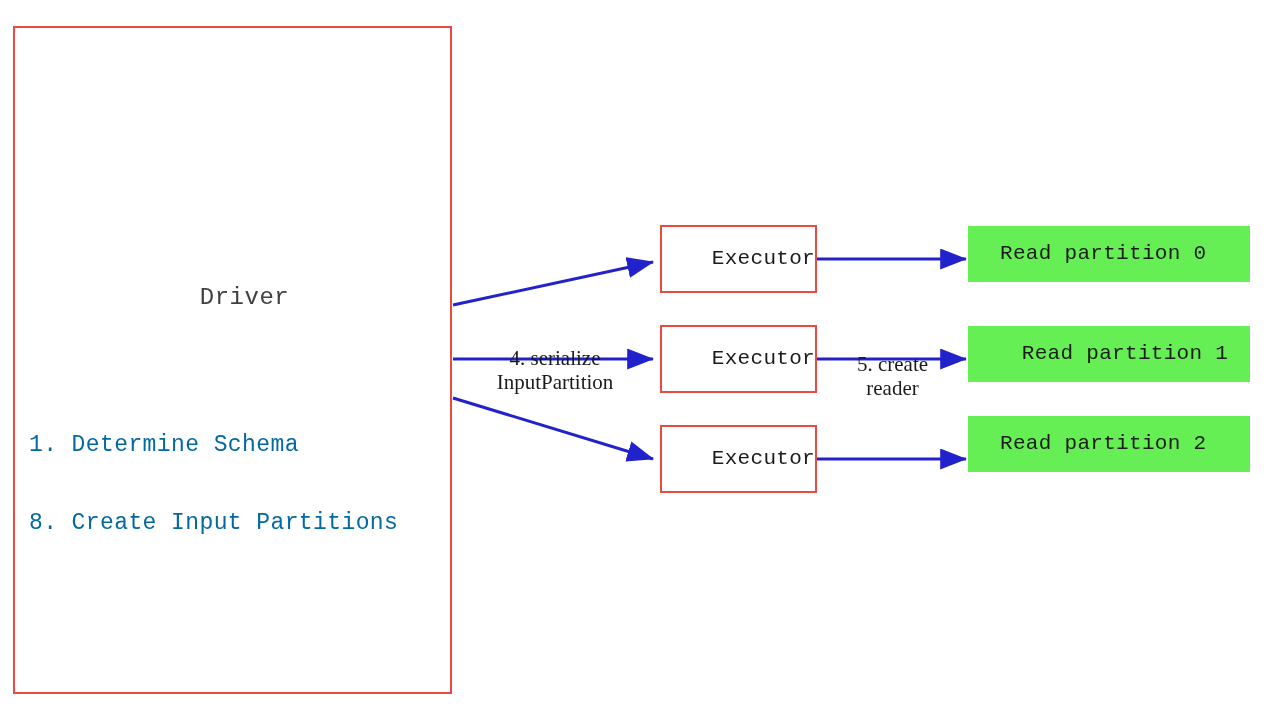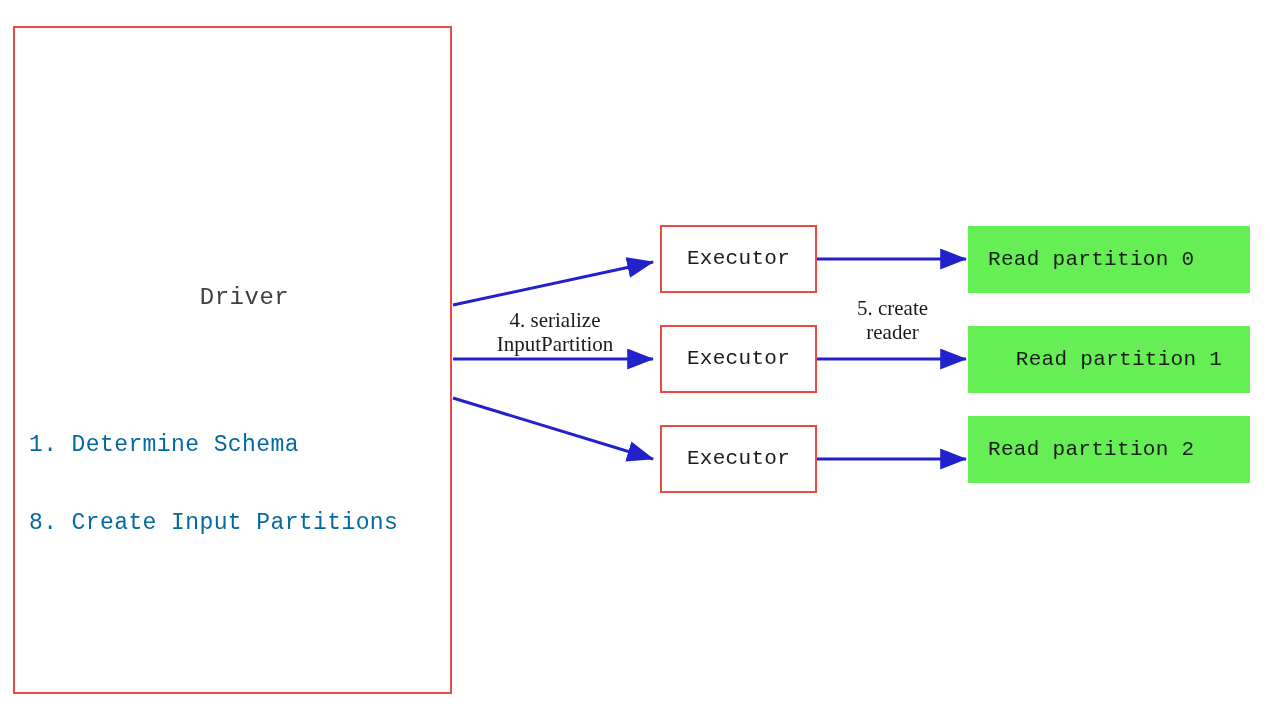"Executor" .executor-box { justify-content: center -> flex-end }
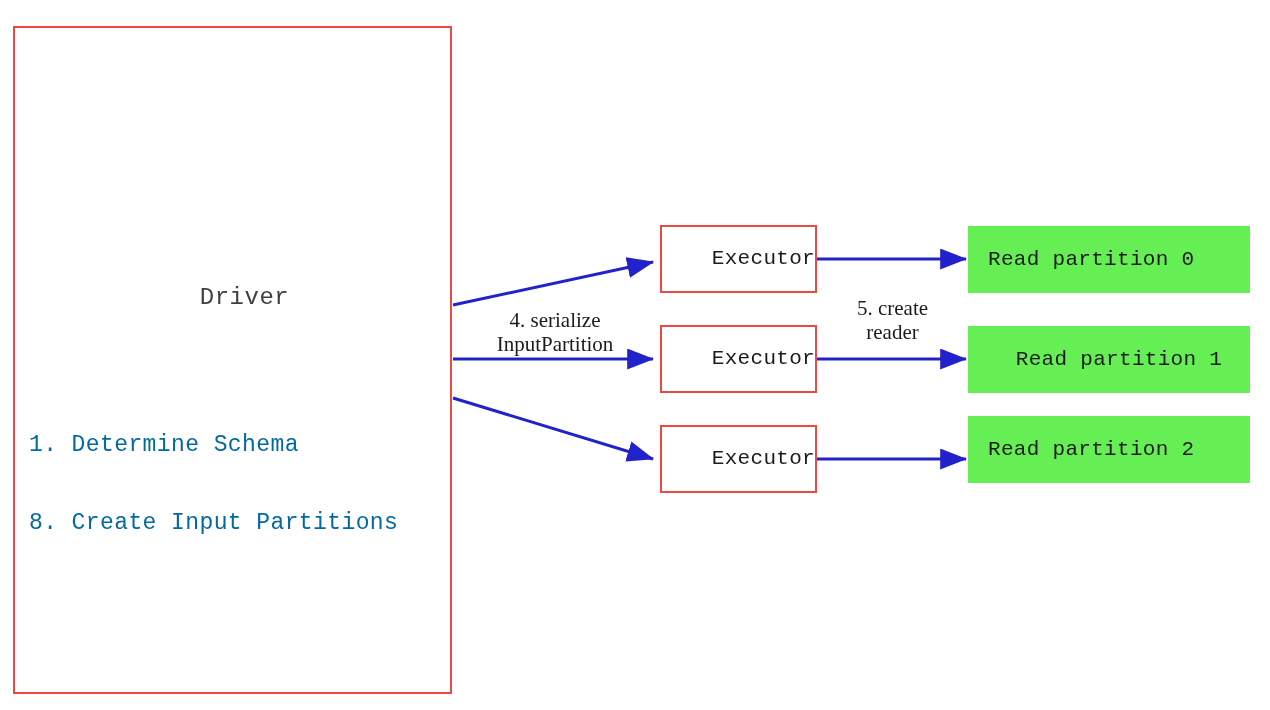"Read partition 0" .partition-box { height: 67px -> 56px; padding-left: 20px -> 32px }
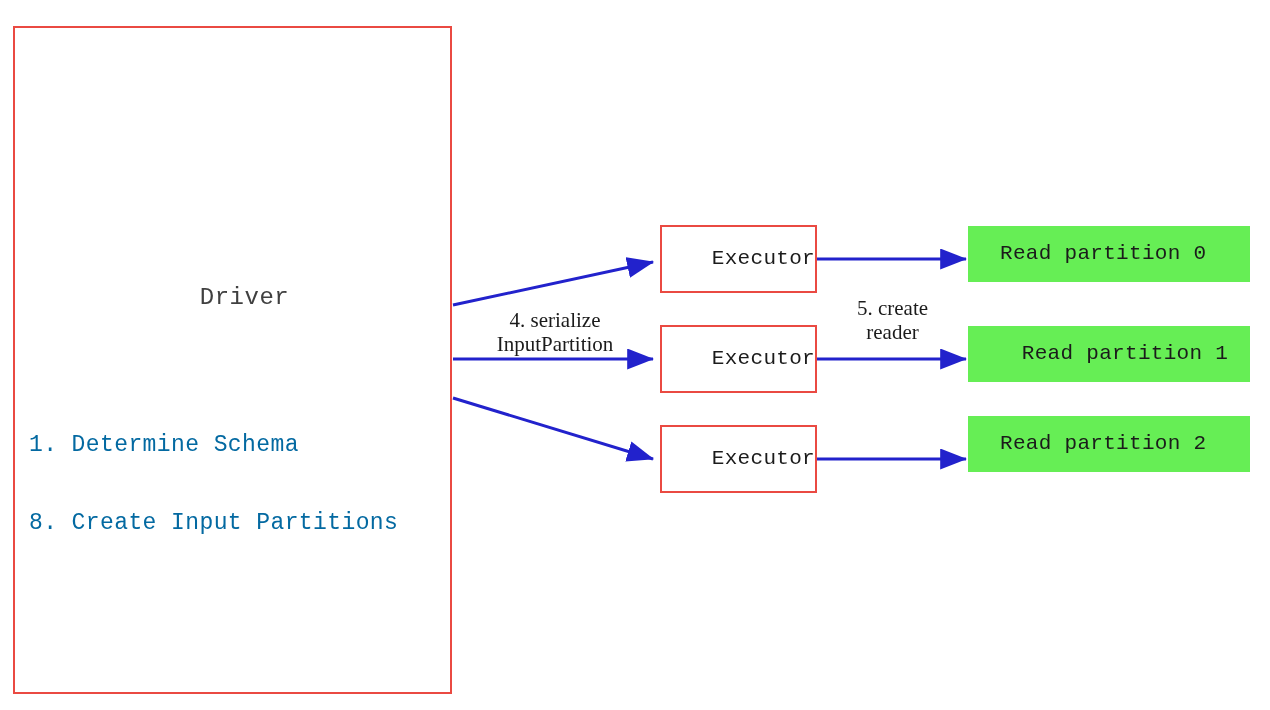"4. serialize" .edge-label { margin-top: none -> 38px }
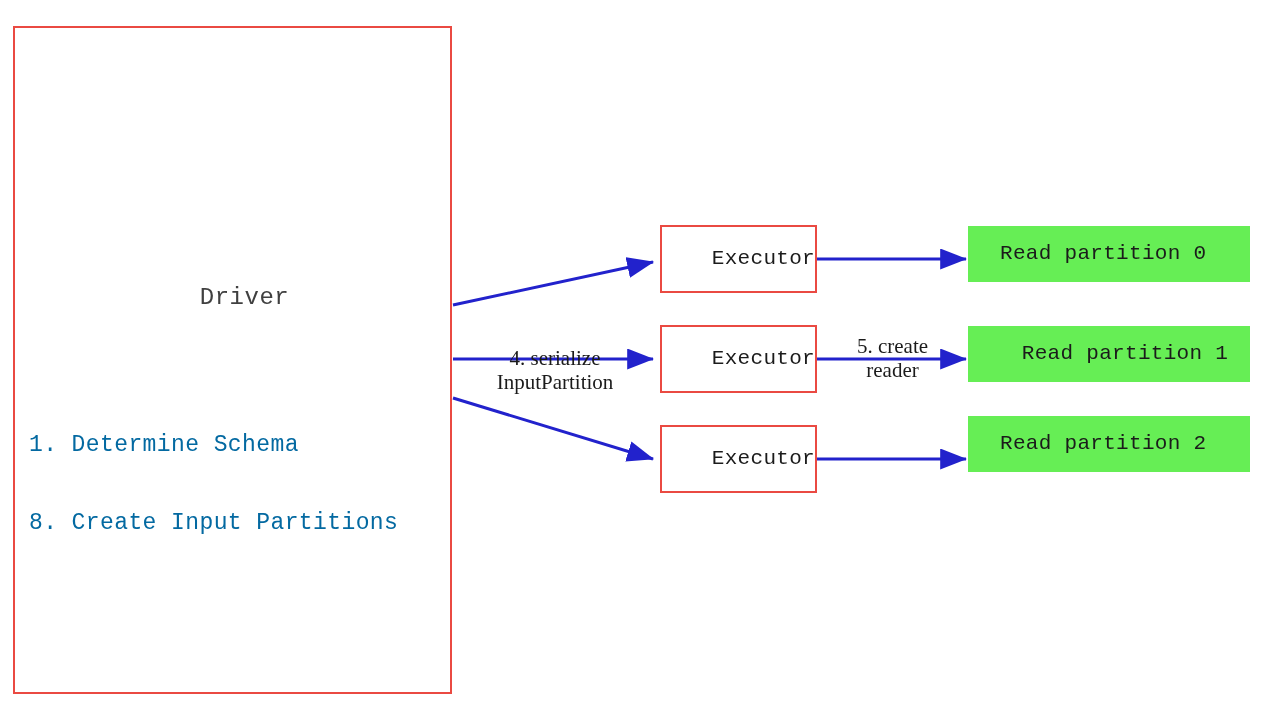"5. create" #label-create-reader { top: 296px -> 314px }
